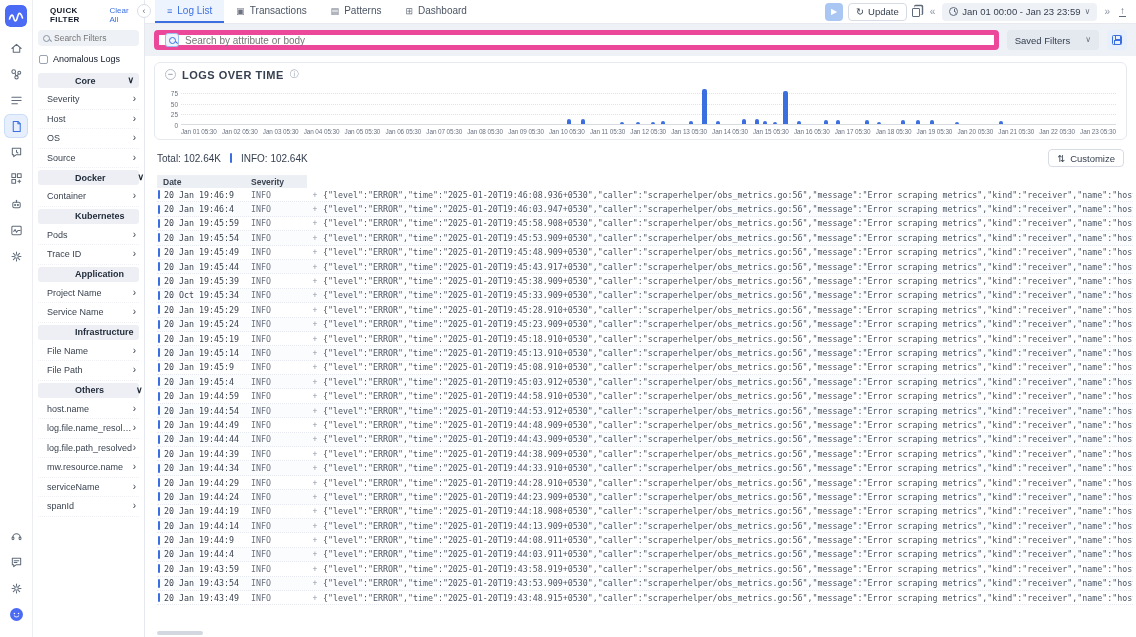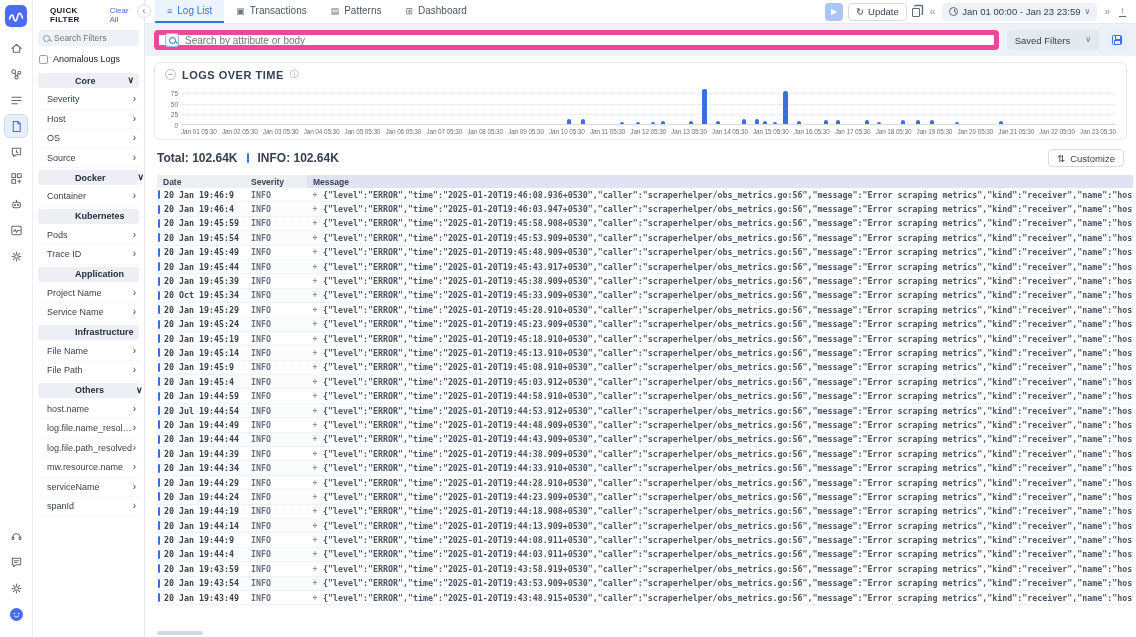"Total: 102.64K" .sum-text { font-size: 12px -> 10px; font-weight: bold -> none }
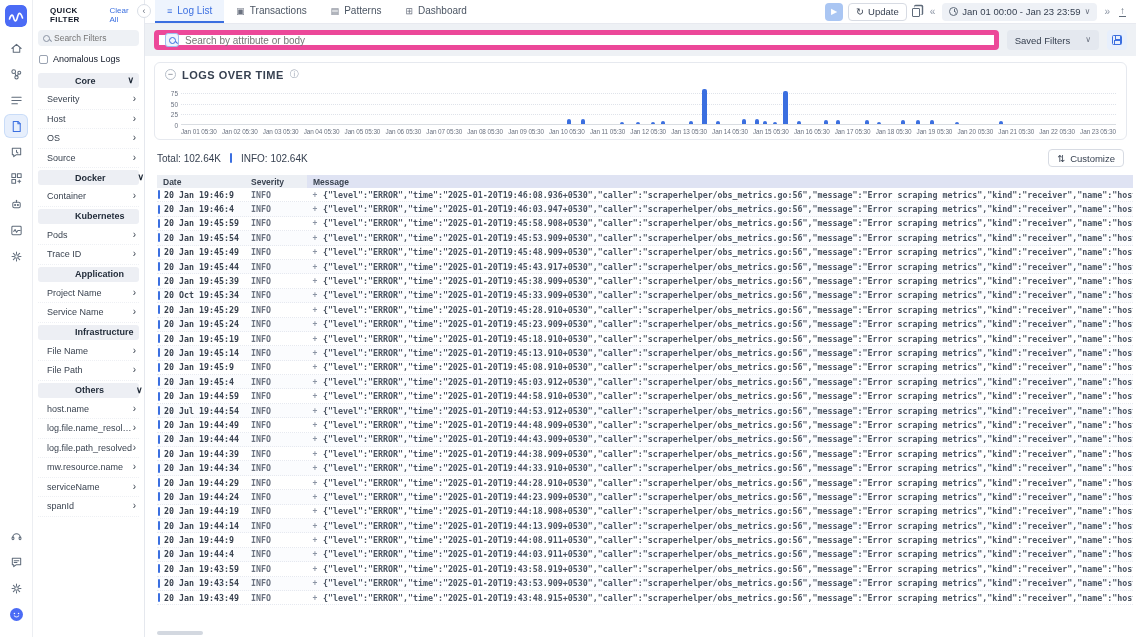"Message" div.th { html: <div>Message</div> -> none }
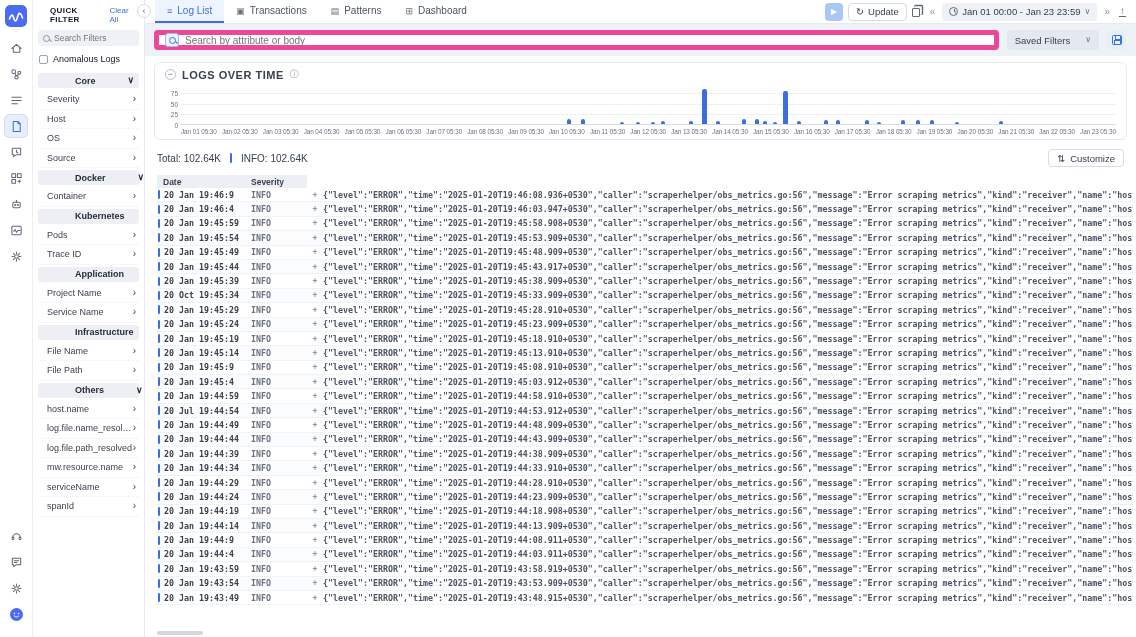"20 Jan 19:46:9" .row { font-weight: bold -> none }
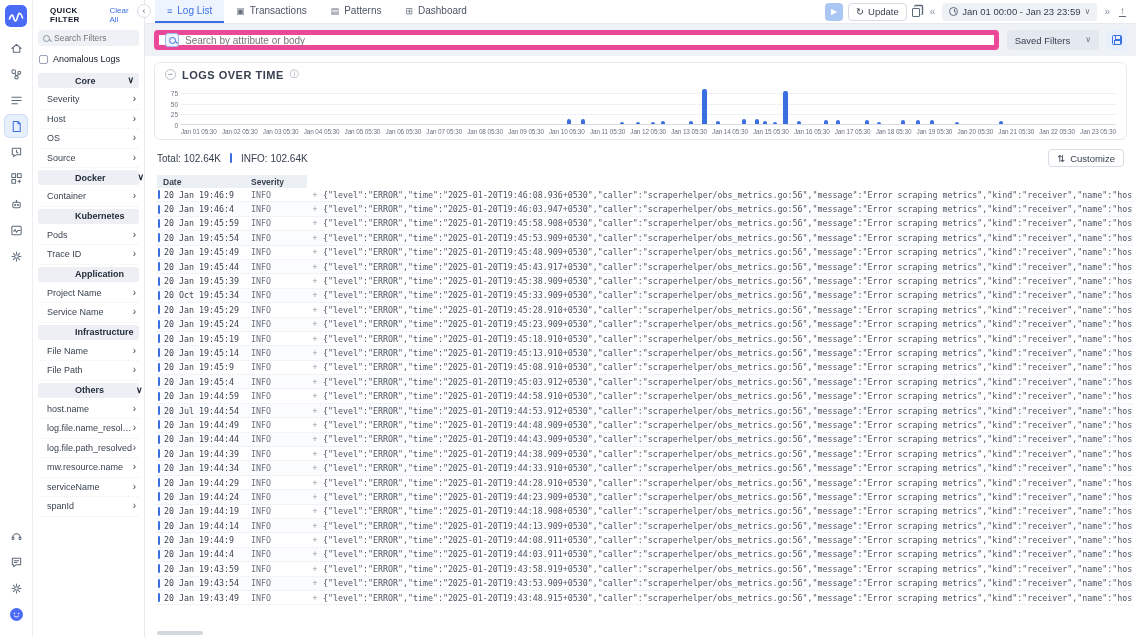"20 Jul 19:44:54" span.c-date { text: Jul -> Jan }
